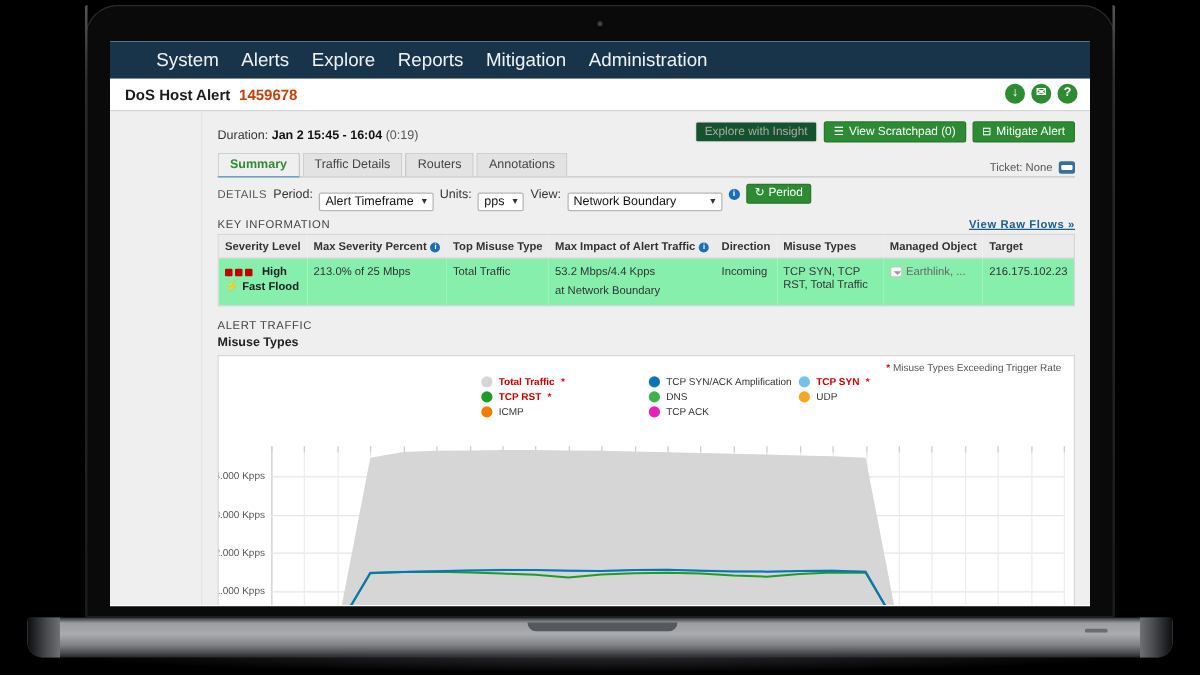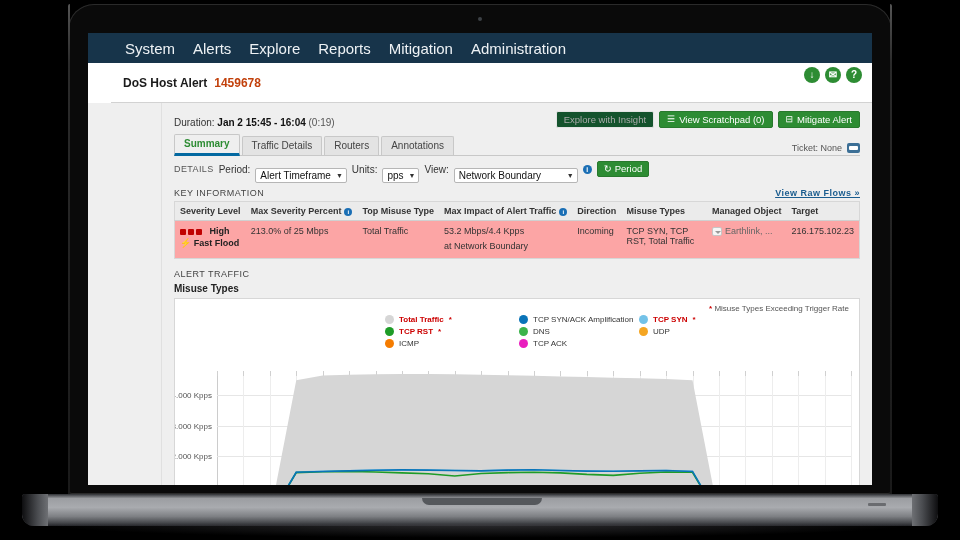"DoS Host Alert" .titlebar { height: 40px -> 26px; margin-left: 23px -> none }
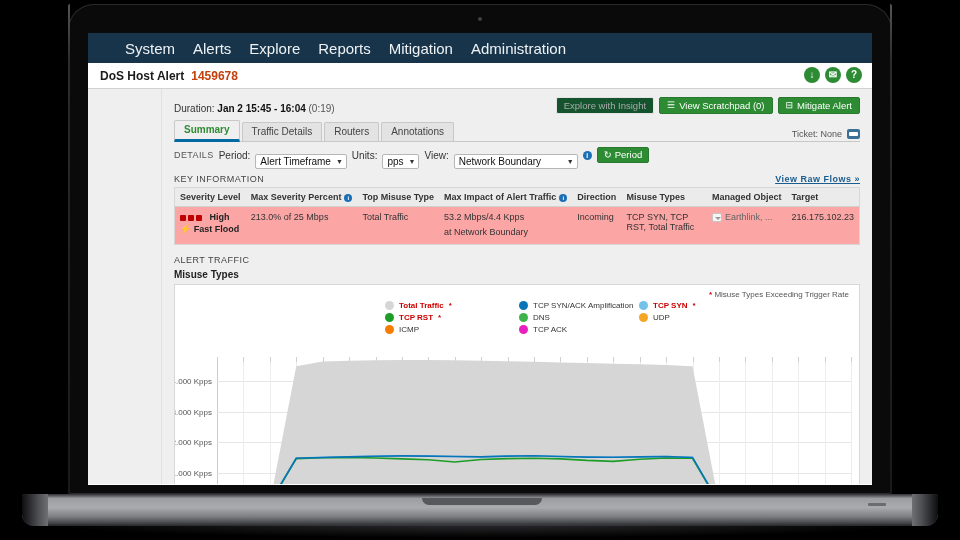"Summary" .tab.active { border-bottom: 3px solid #0369a1 -> 1px solid #0369a1 }
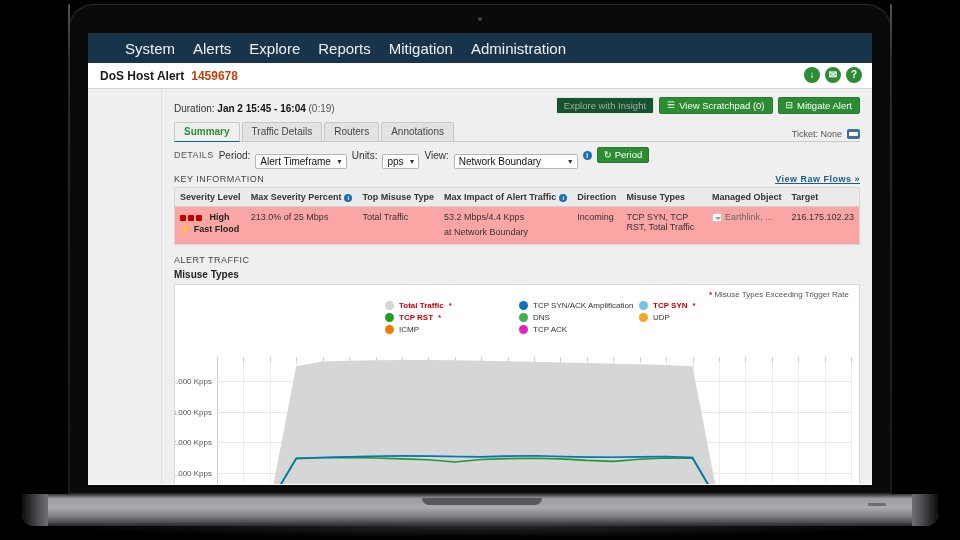"High" .ki-table td { background: #fca5a5 -> #86efac }
